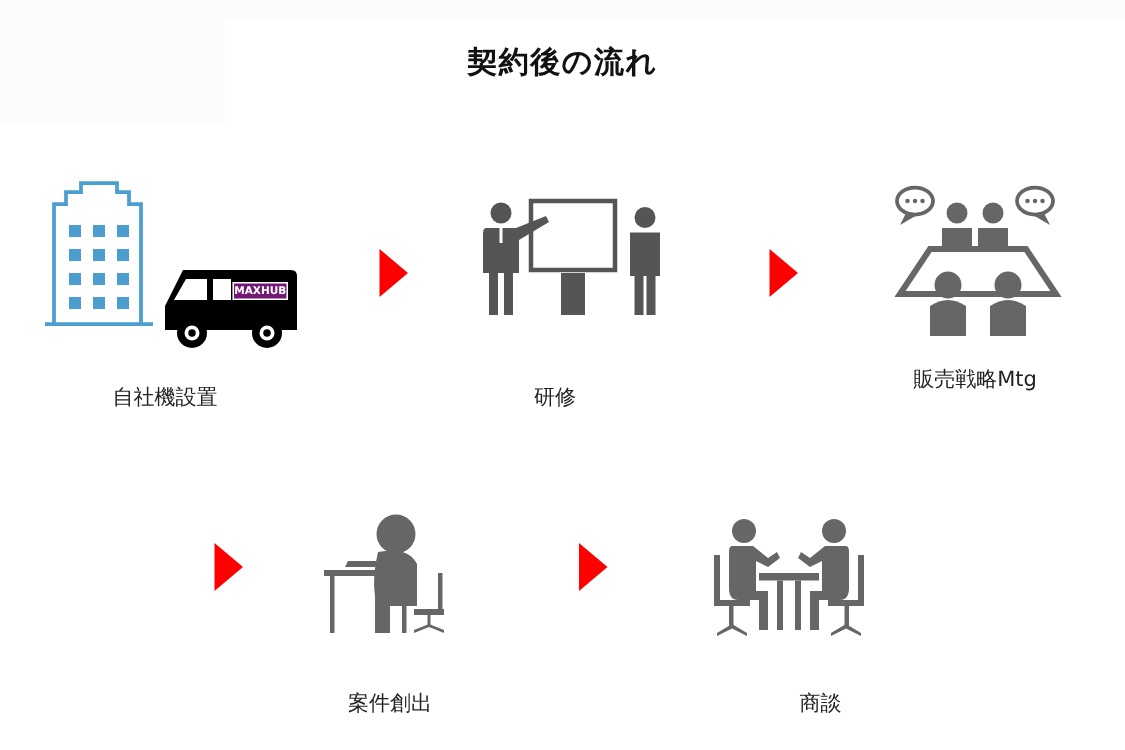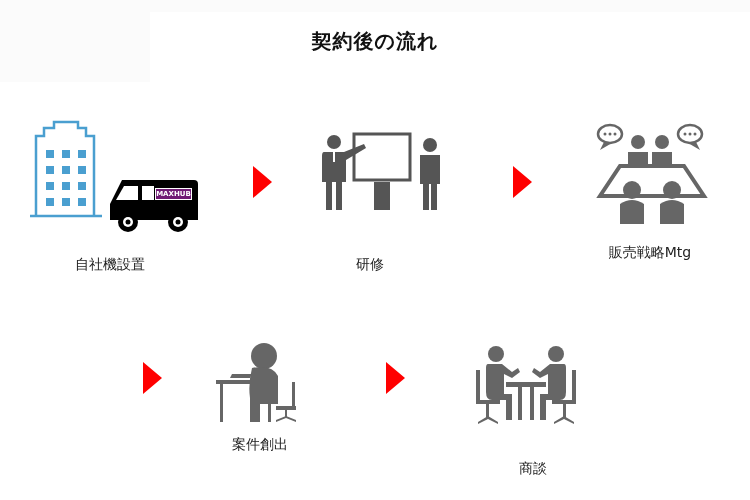"案件創出" div.label { top: 436px -> 460px }
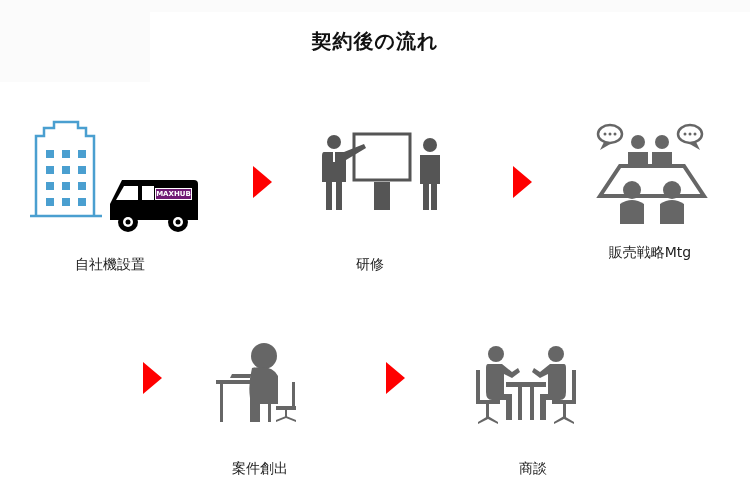"商談" div.label { left: 453px -> 467px }
